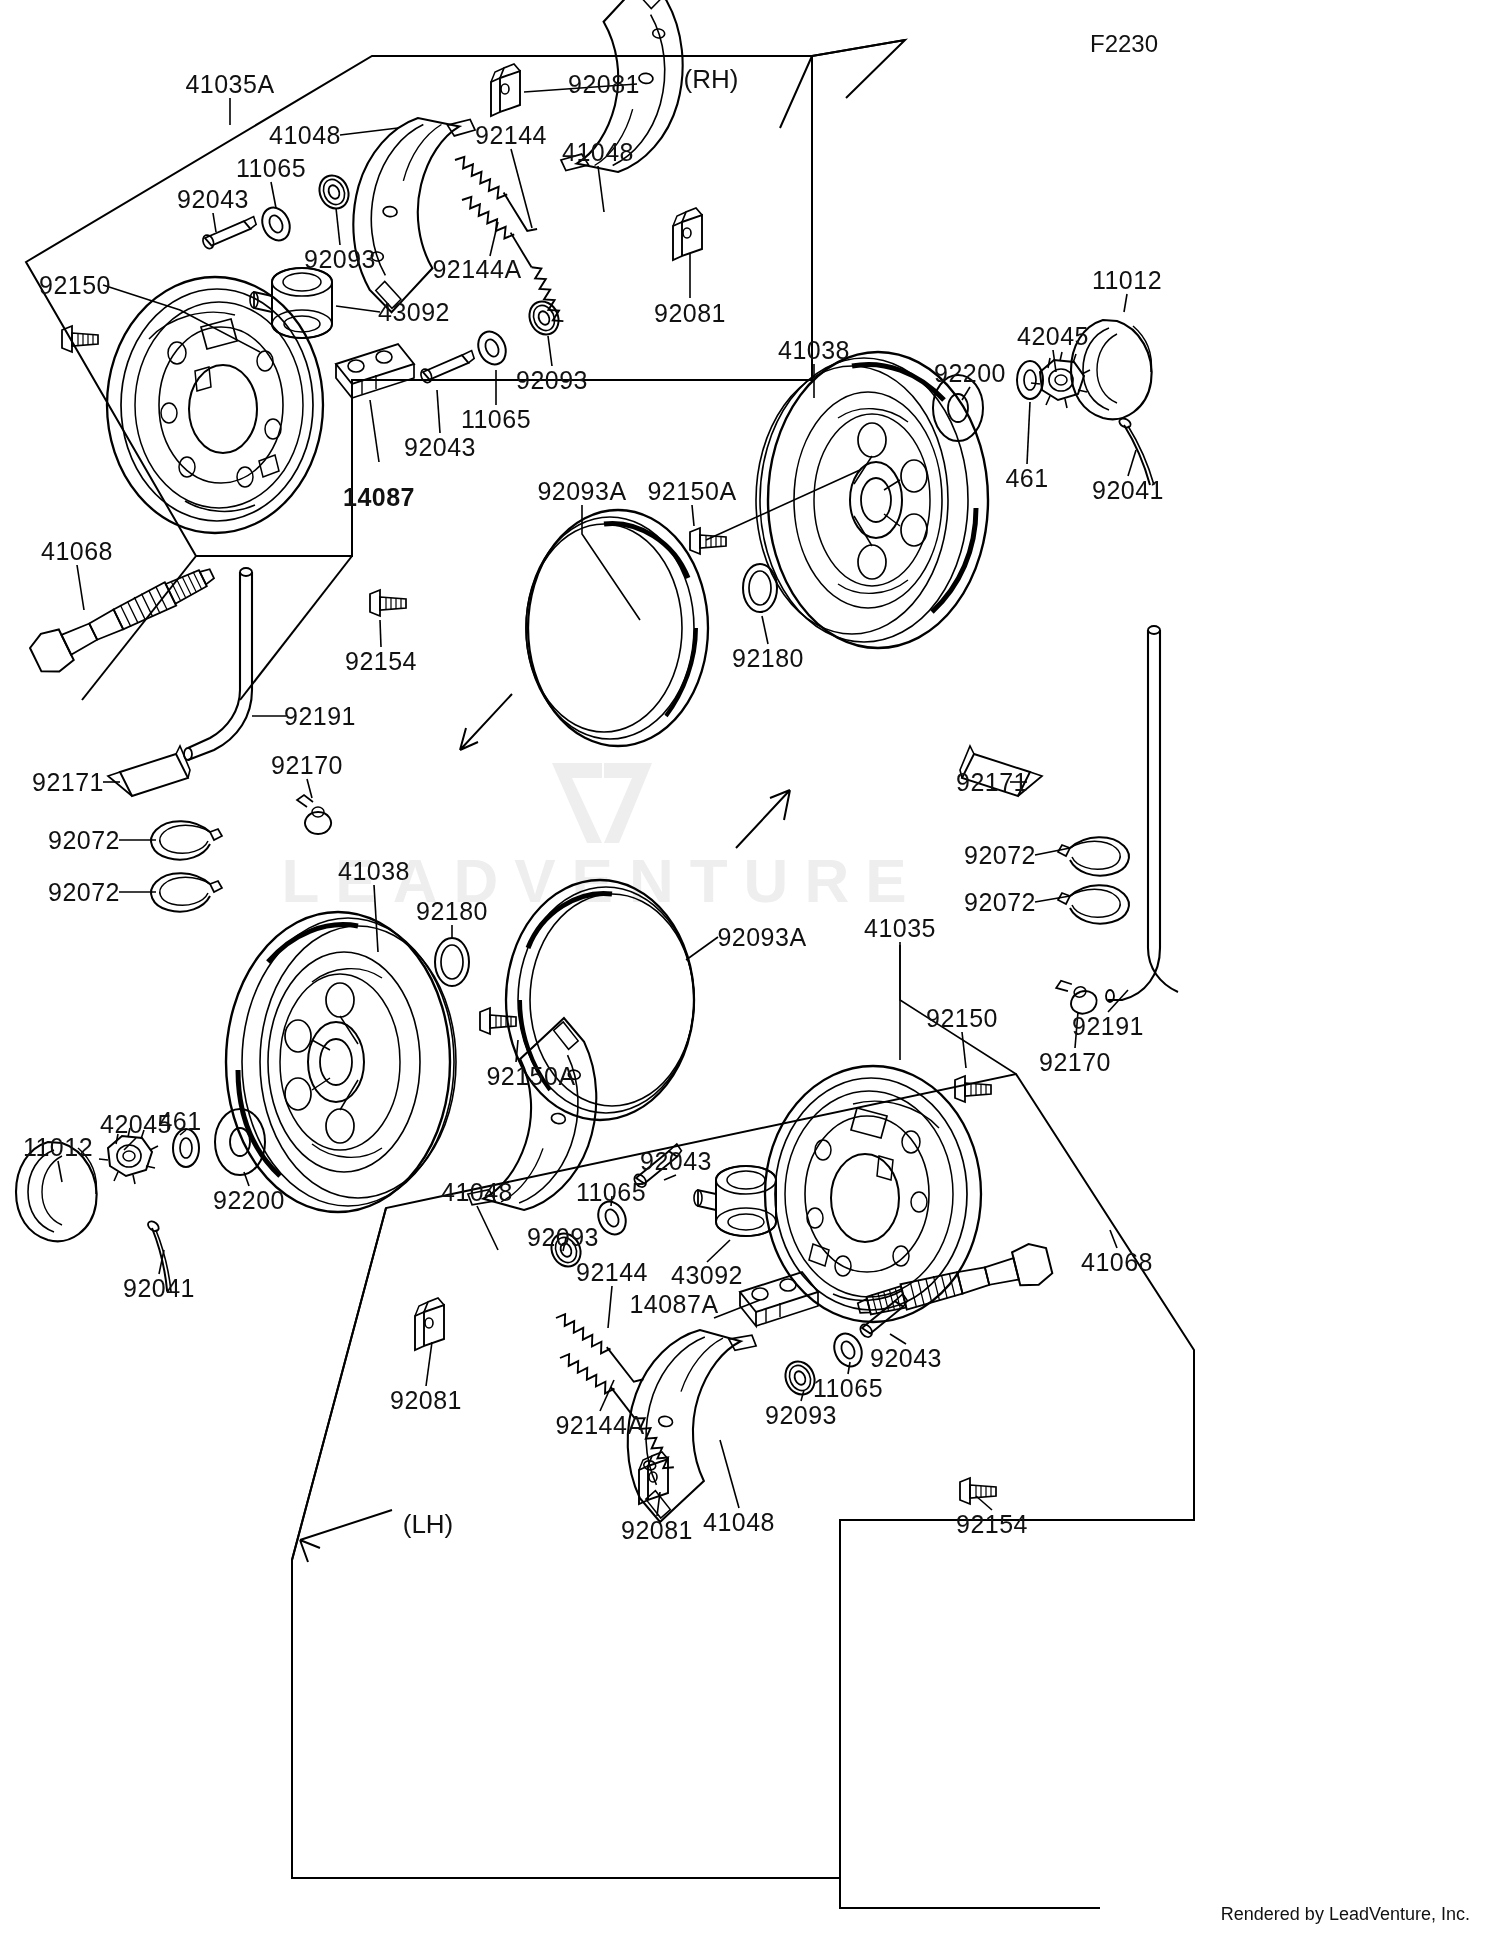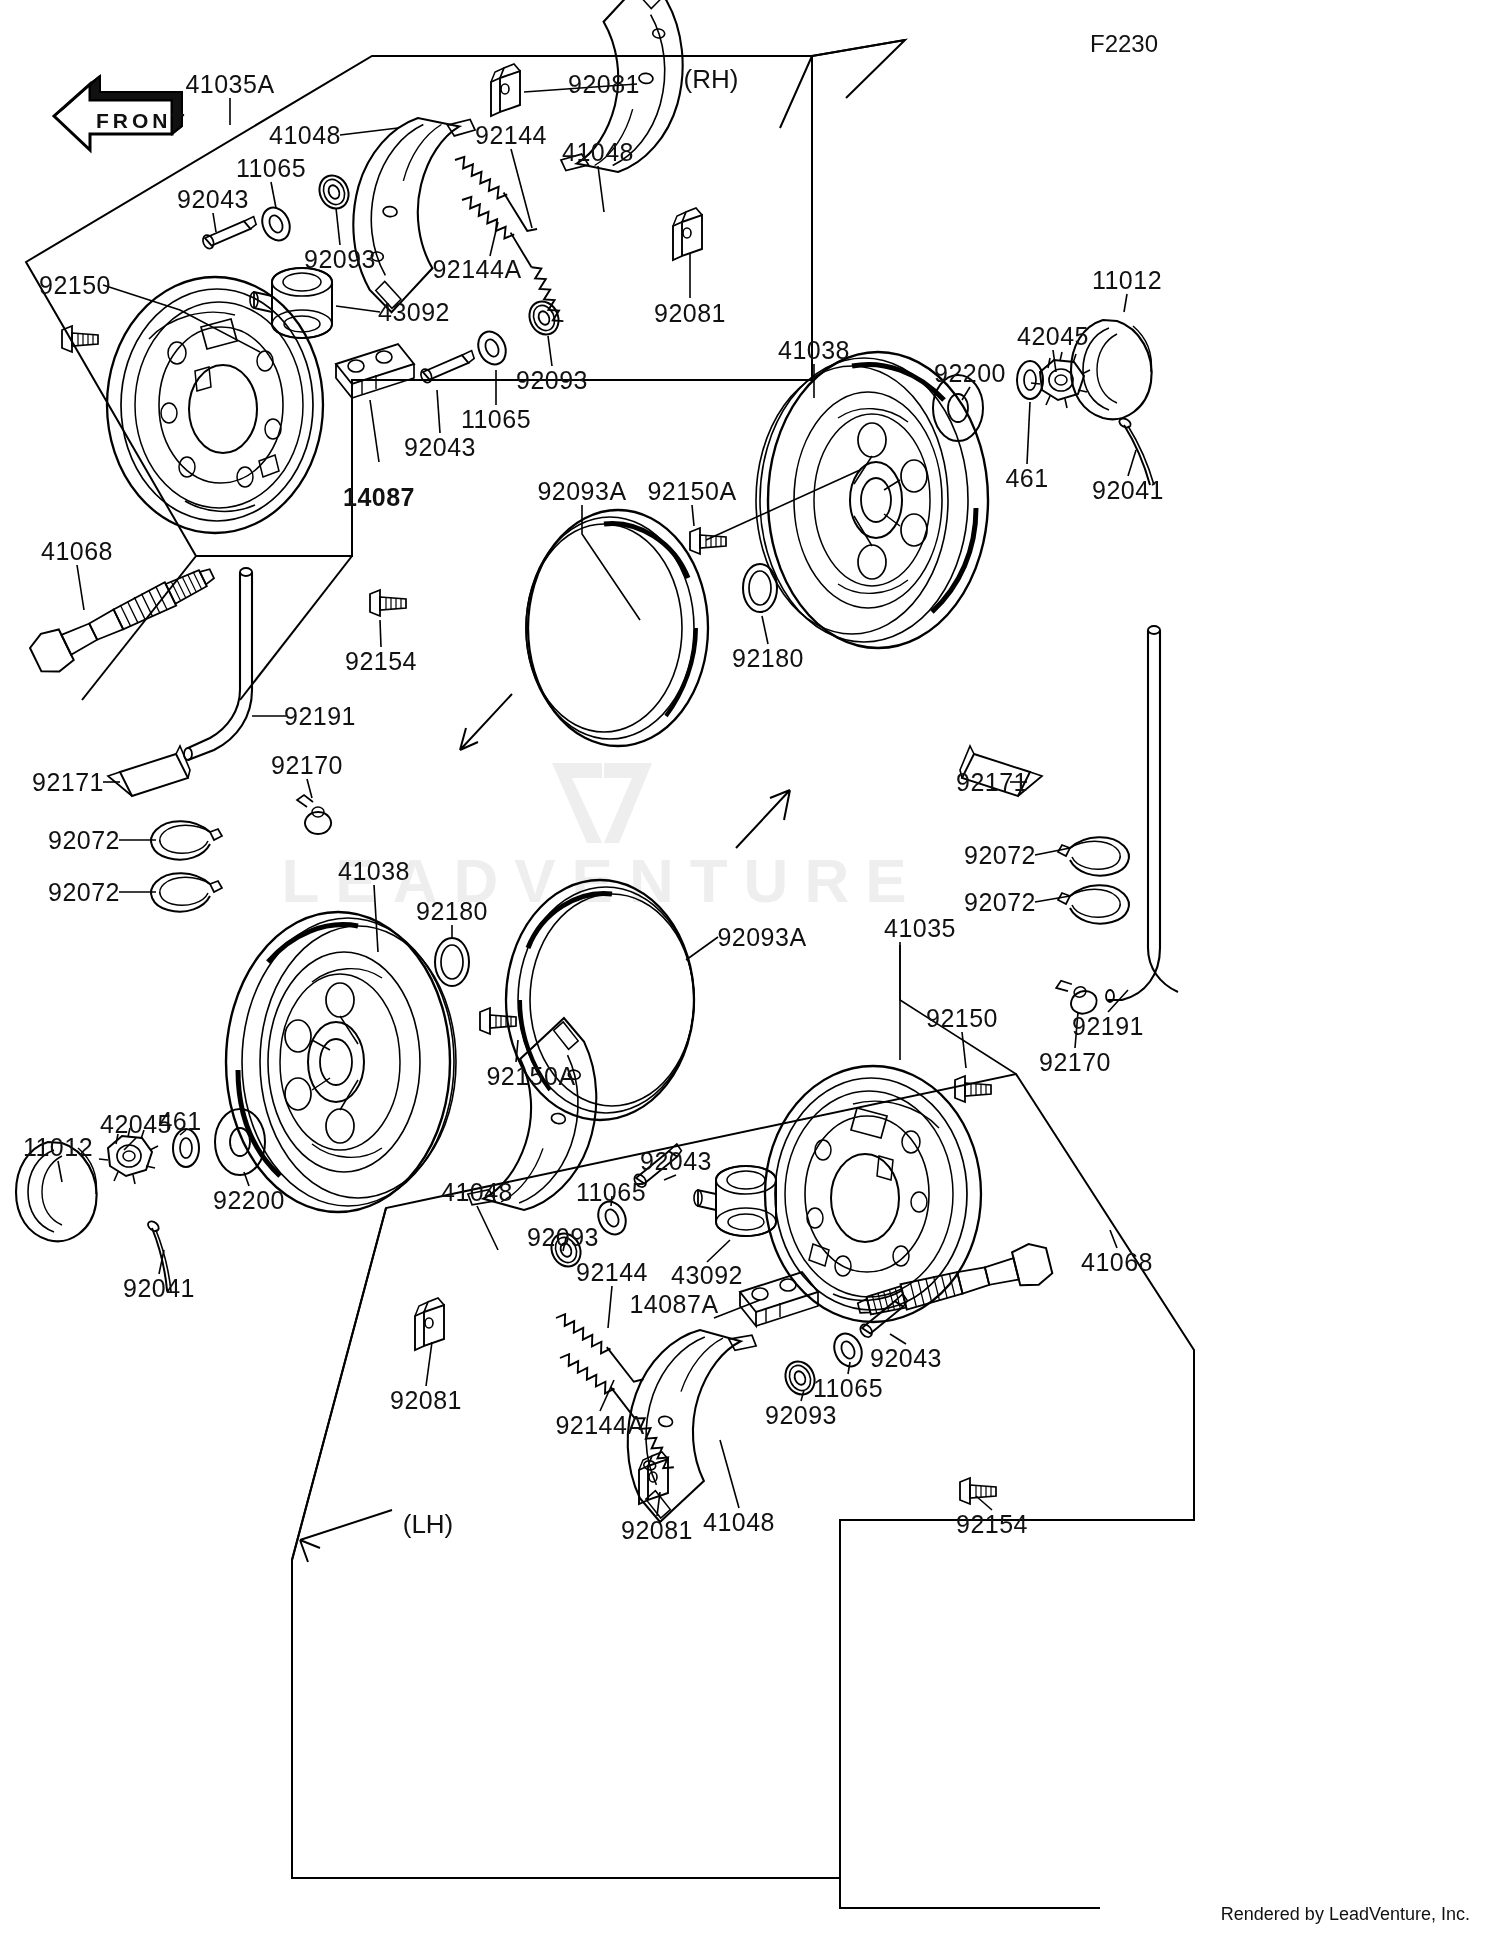"FRONT" div.frontarrow { html: <div> <svg> <path></path> <path></path> <path></path> <path></path> <text>FRONT</text> </svg> </div> -> none }
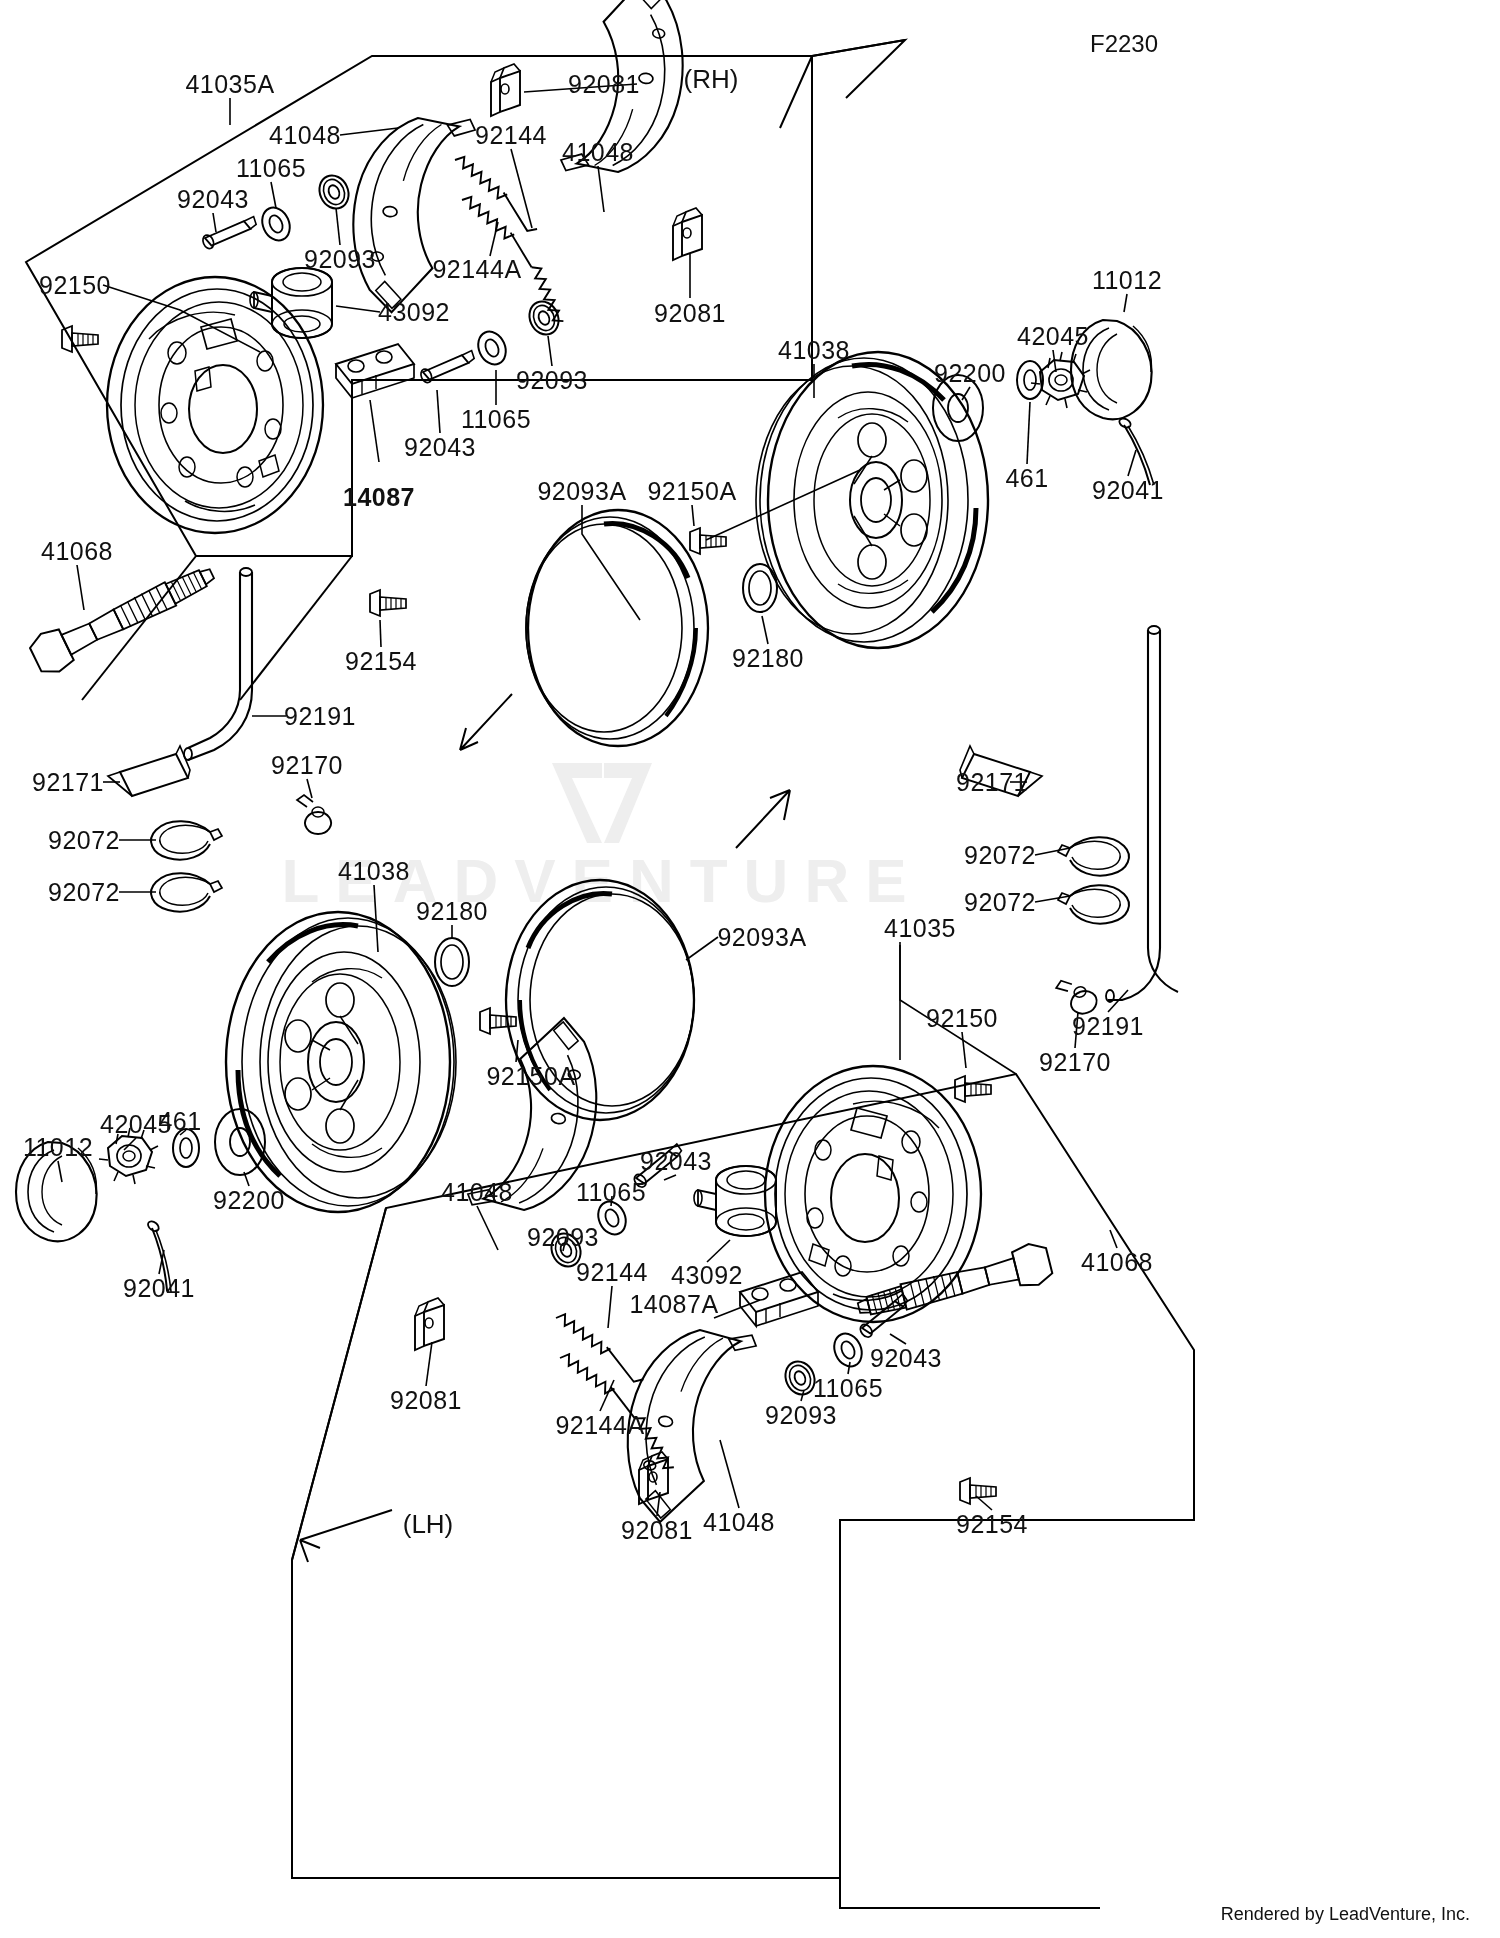"41035" div.lbl { margin-left: 20px -> none }
